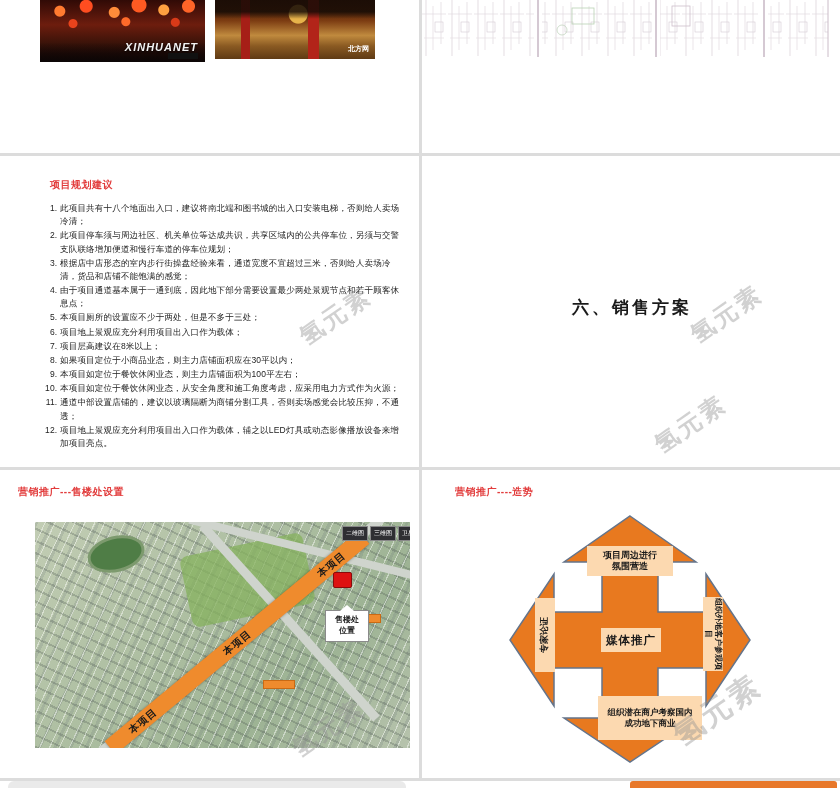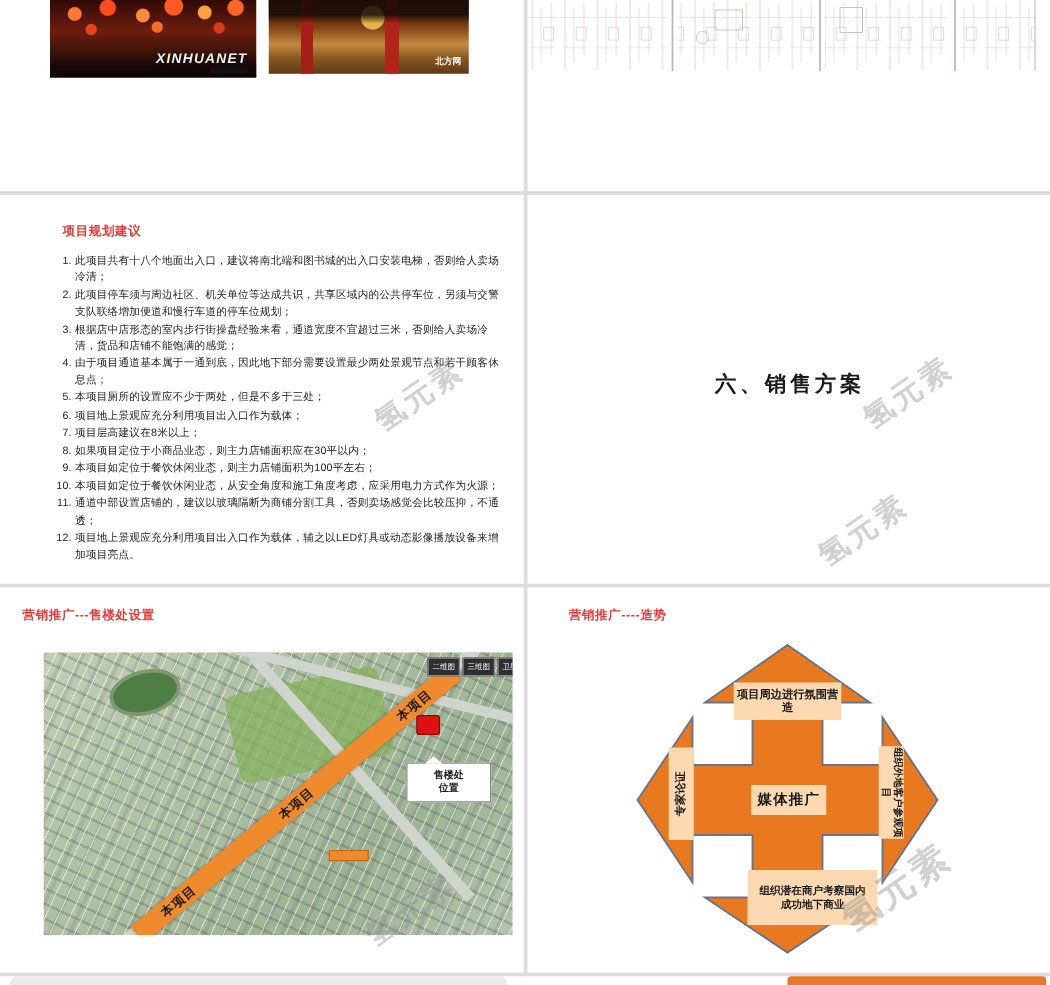"项目周边进行氛围营造" .lab-top { padding: 1px -> 14px }
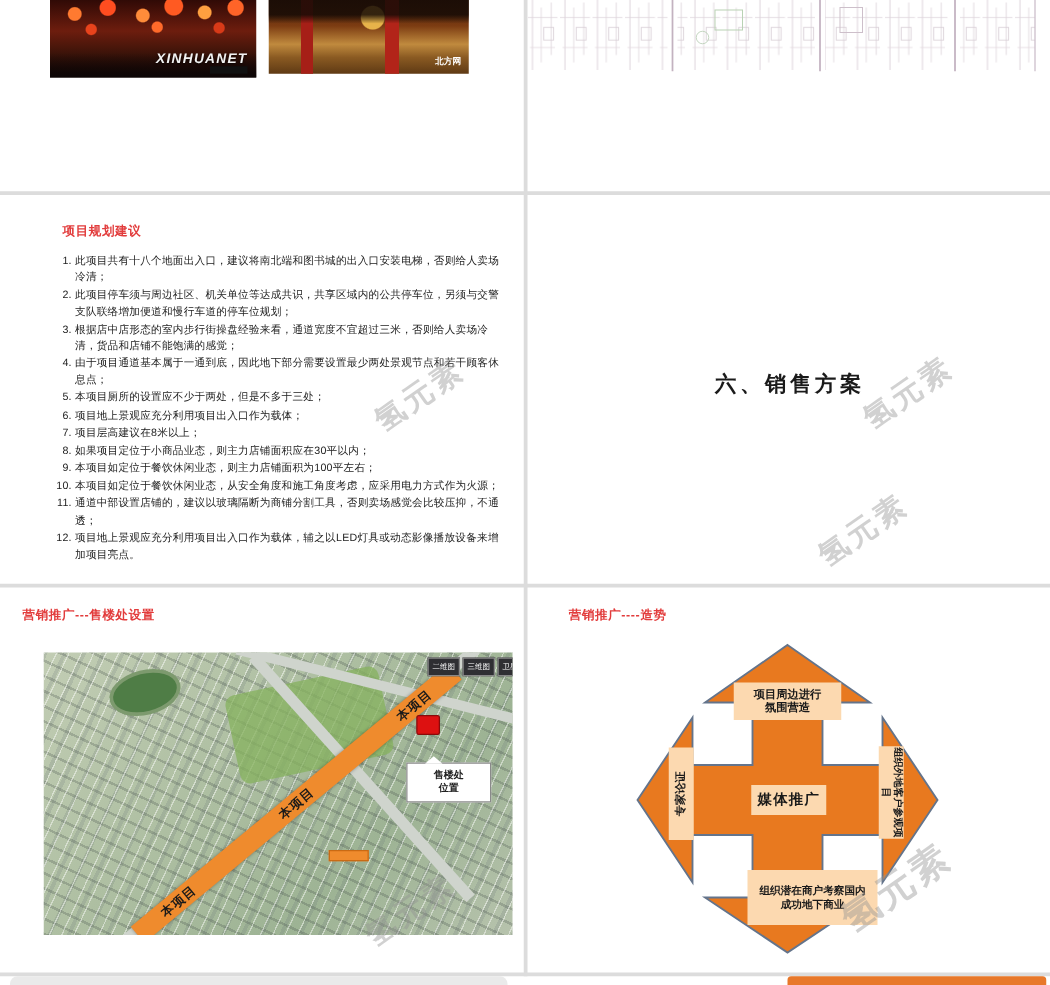"售楼处" .callout { padding: 4px 12px -> 4px 0 }
